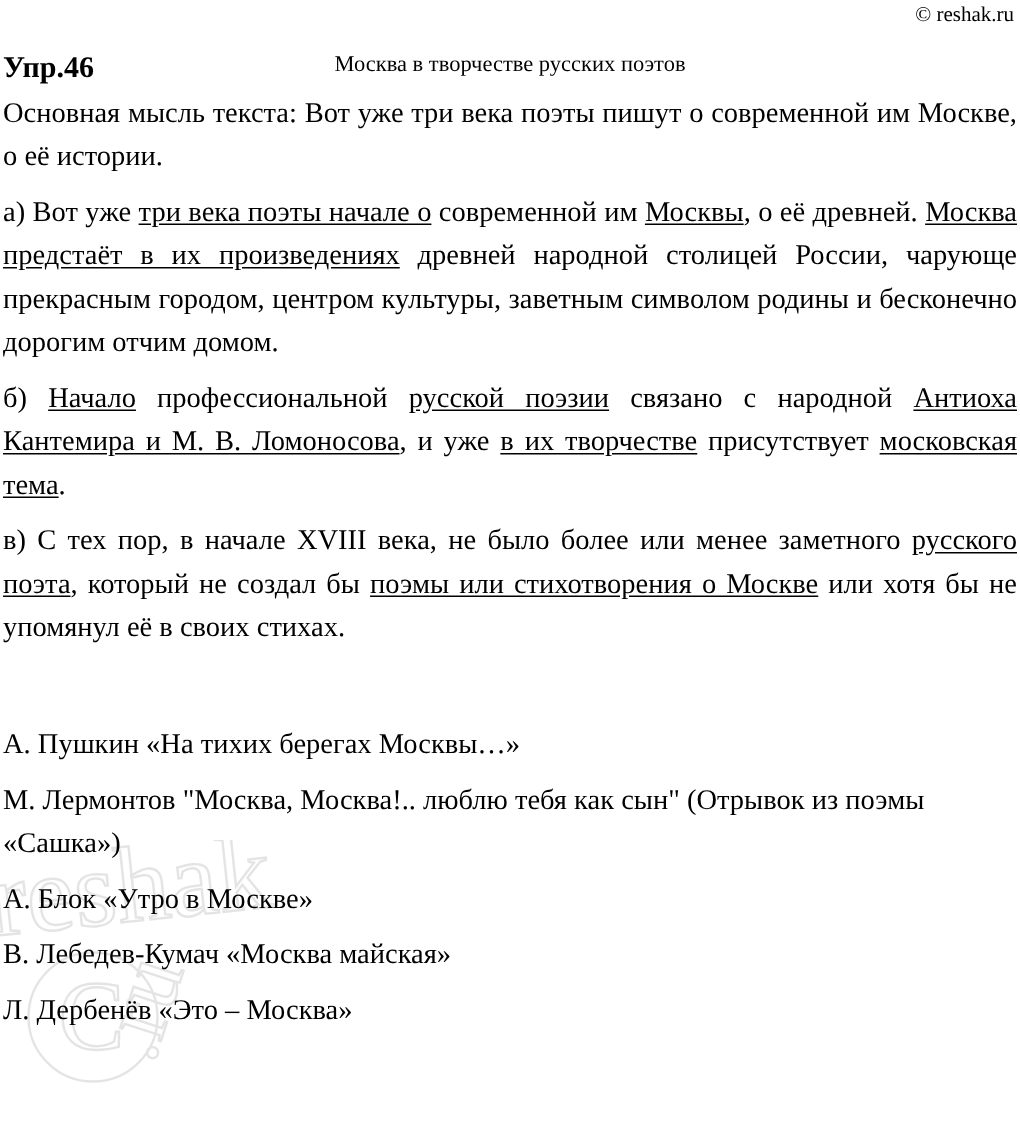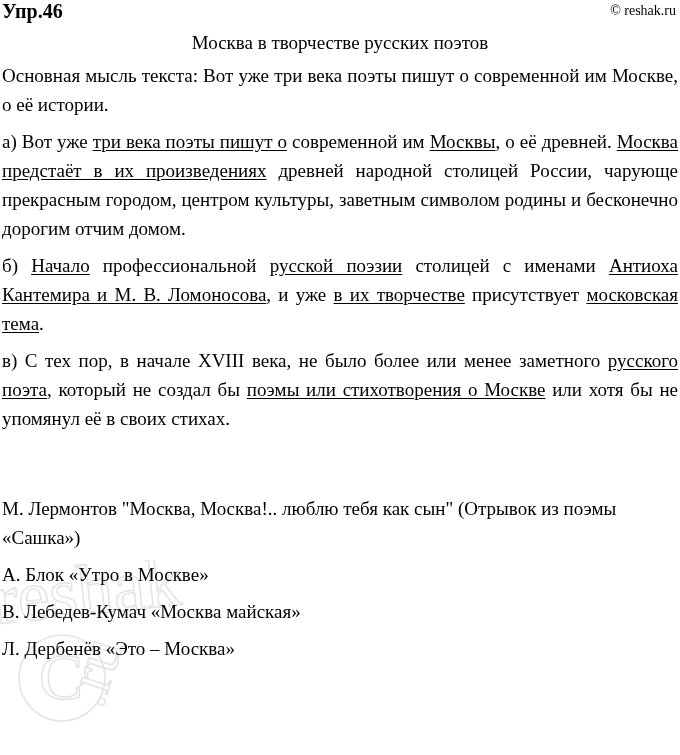"Упр.46" .ex-number { margin-top: none -> 34px }
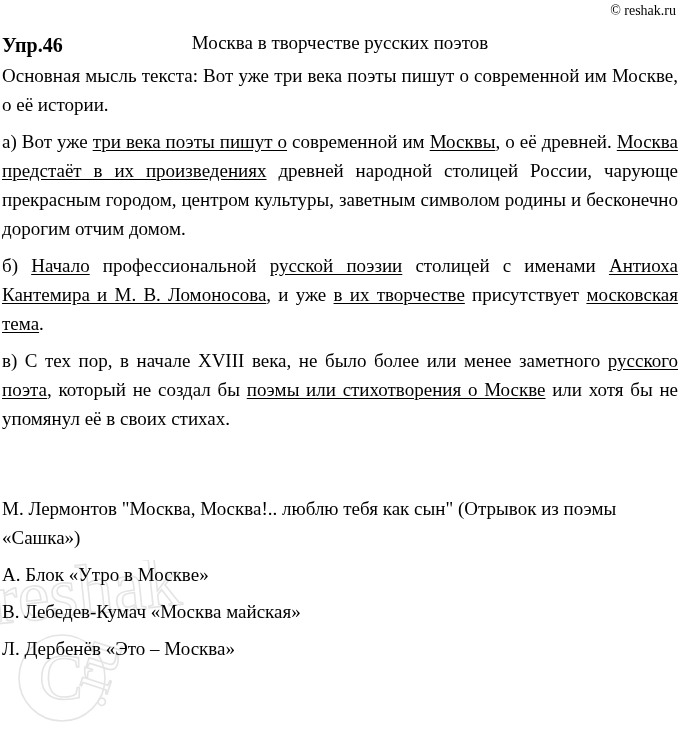"Москва в творчестве русских поэтов" .doc-title { font-size: 19px -> 15px }
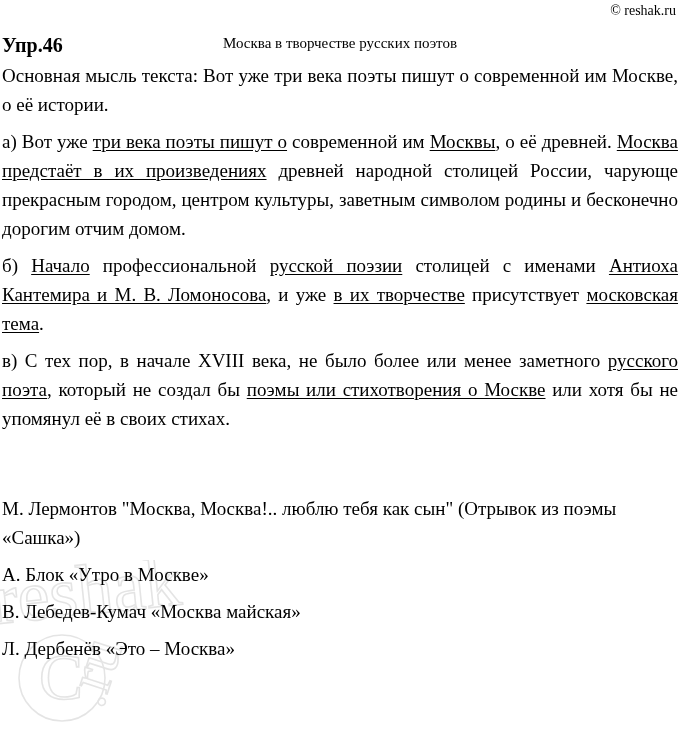"три века поэты пишут о" span.u { text: пишут -> начале }
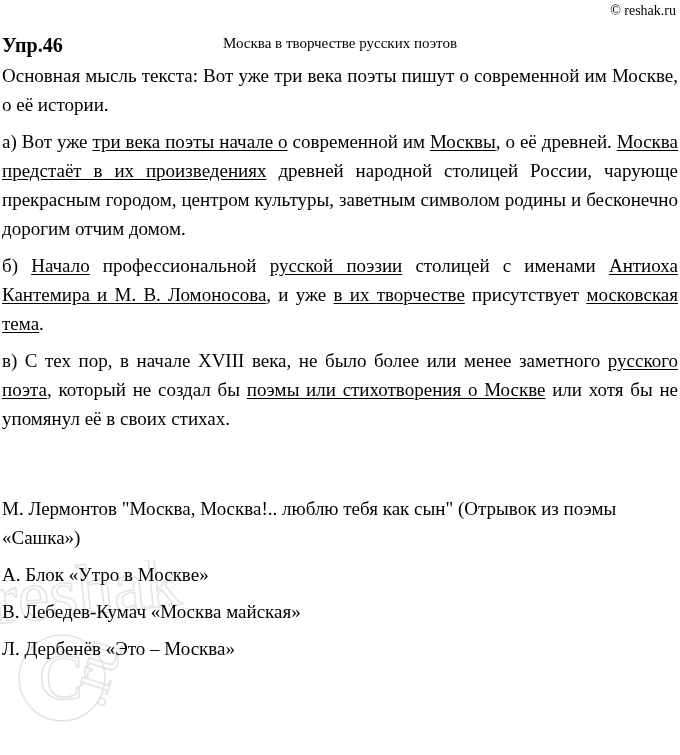"столицей с именами" span { text: столицей с именами -> связано с народной }
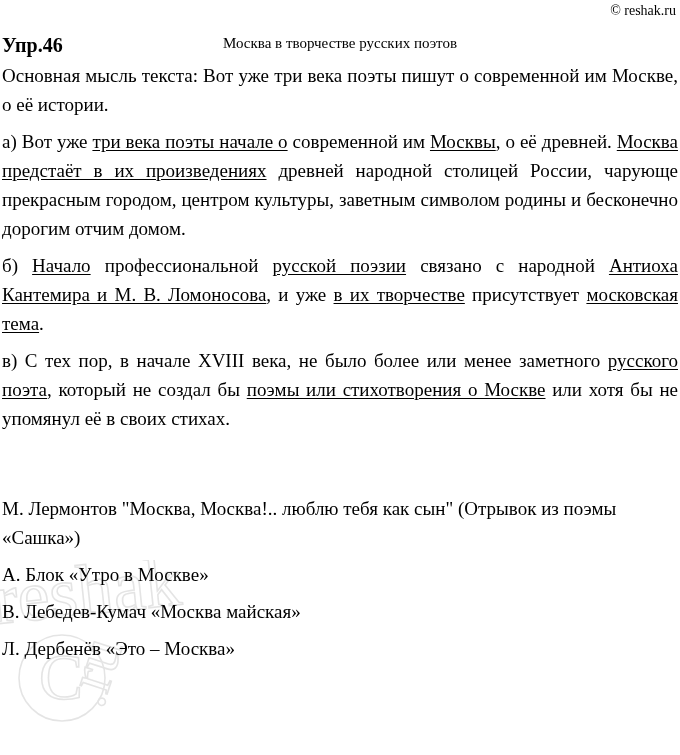"в) С тех пор, в" p.para:last-child { margin-bottom: 12px -> 0 }
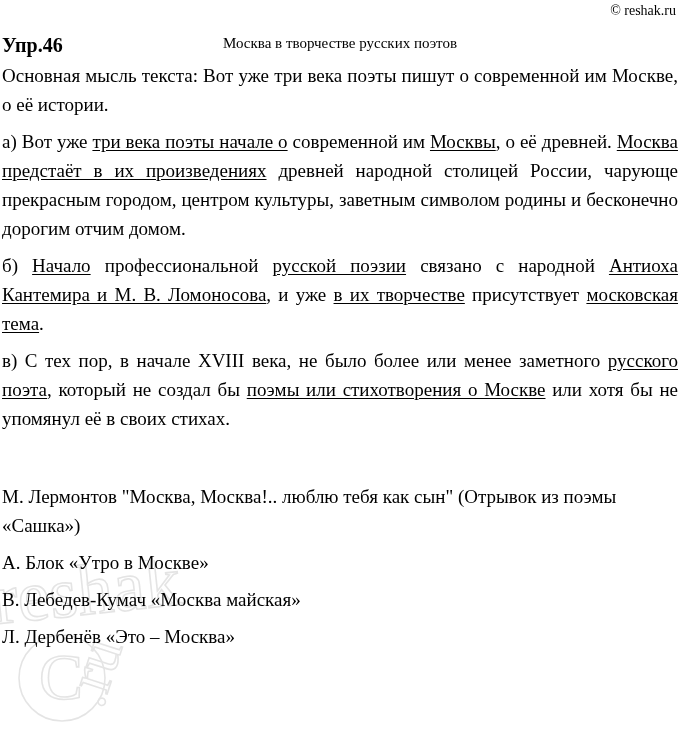"А. Пушкин «На тихих берегах" li { html: none -> <li>А. Пушкин «На тихих берегах Москвы…»</li> }
